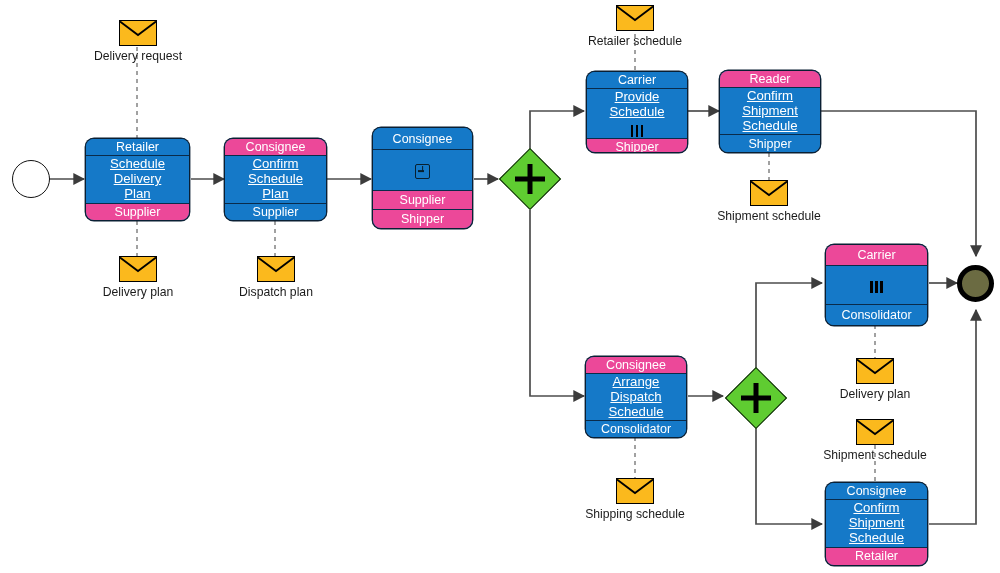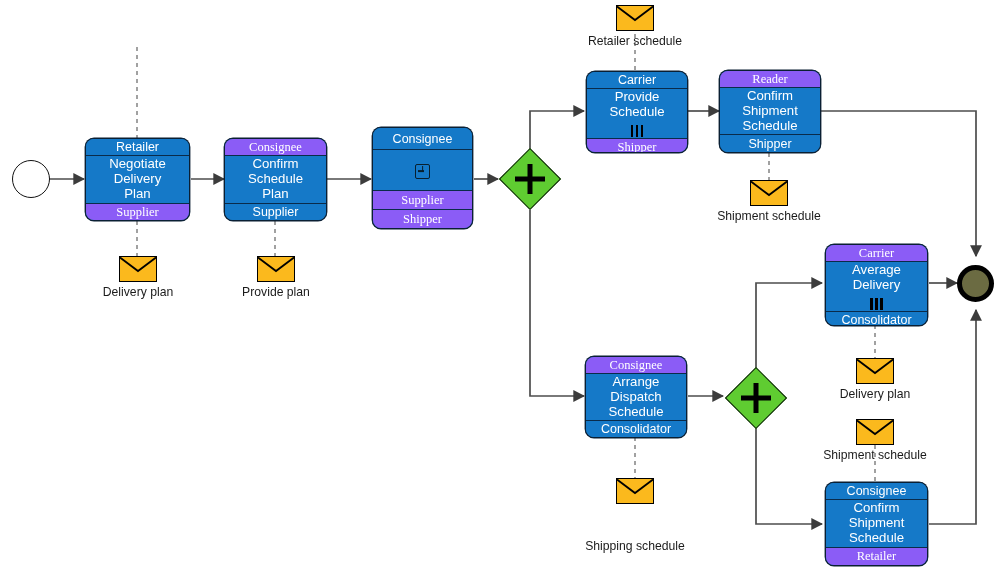"Delivery request" div.dataobj { html: none -> <div> <div> <svg> <path></path> </svg> </div> <div>Delivery request</div> </div> }
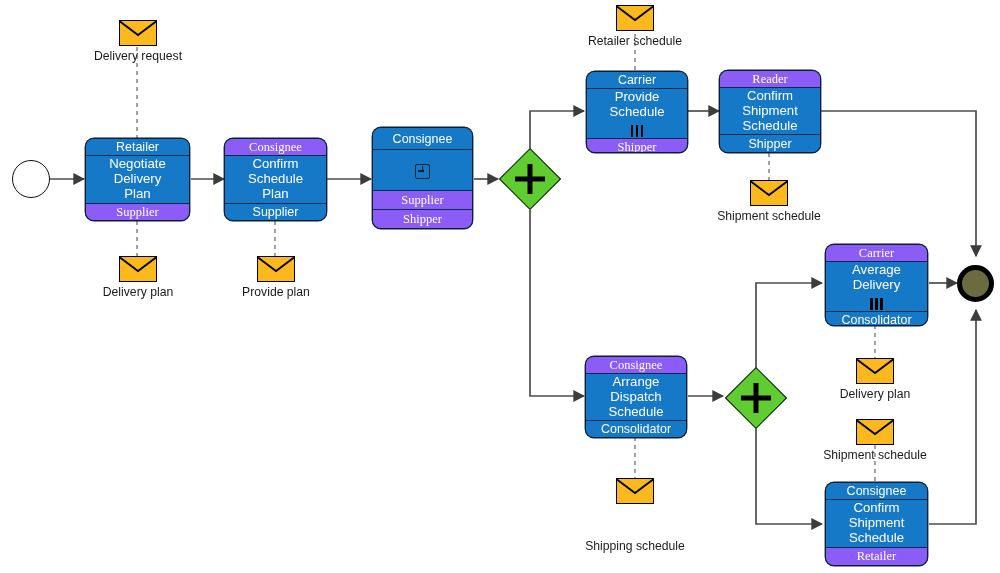"Reader" .band-dark { background: #8b5cf6 -> #ec4899; font-family: Liberation Serif, serif -> none }
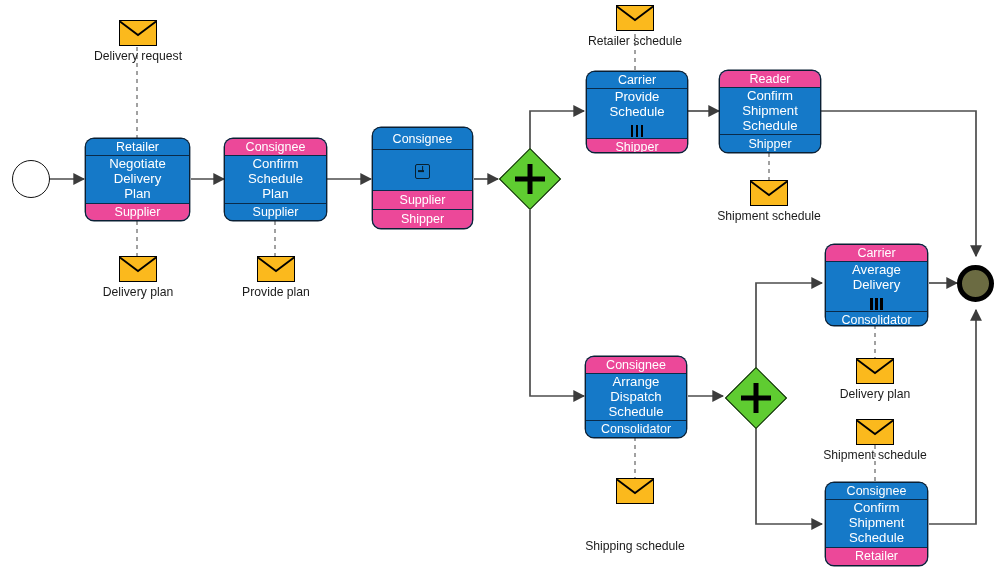"Provide Schedule" .band-body { text-decoration: none -> underline }
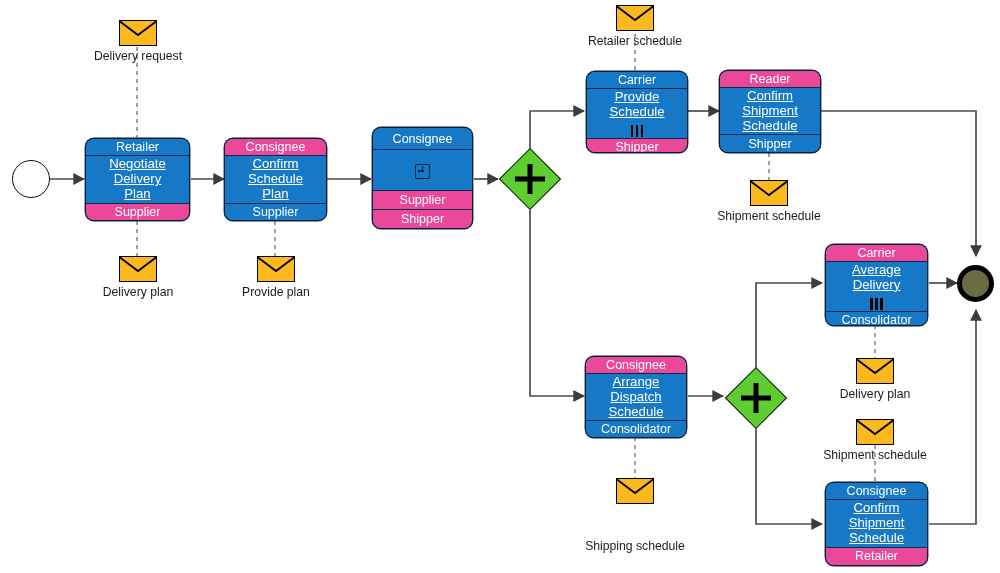"Negotiate Delivery" span.body-text { text: Negotiate -> Schedule }
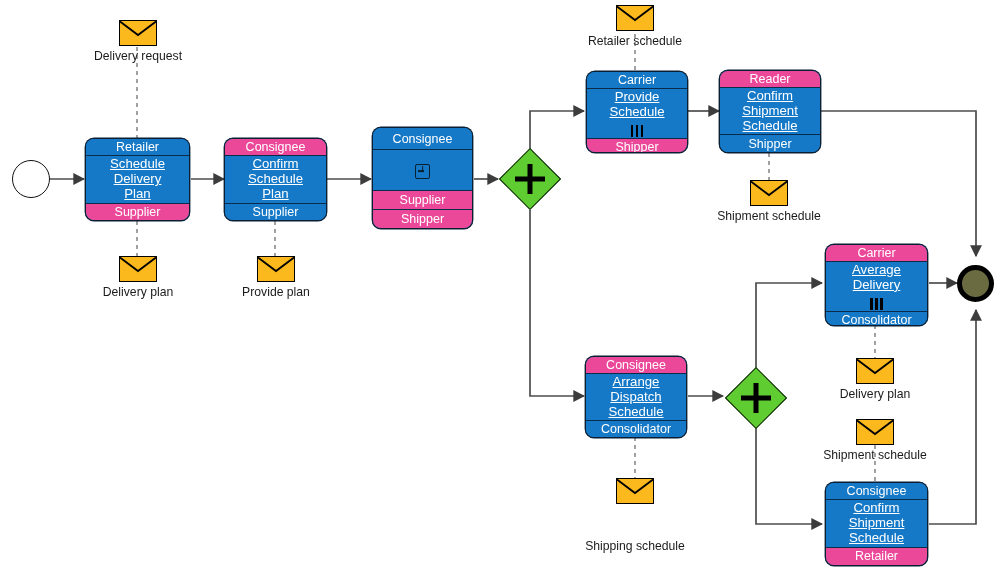"Average Delivery" span.body-text { html: <span>Average Delivery</span> -> none }
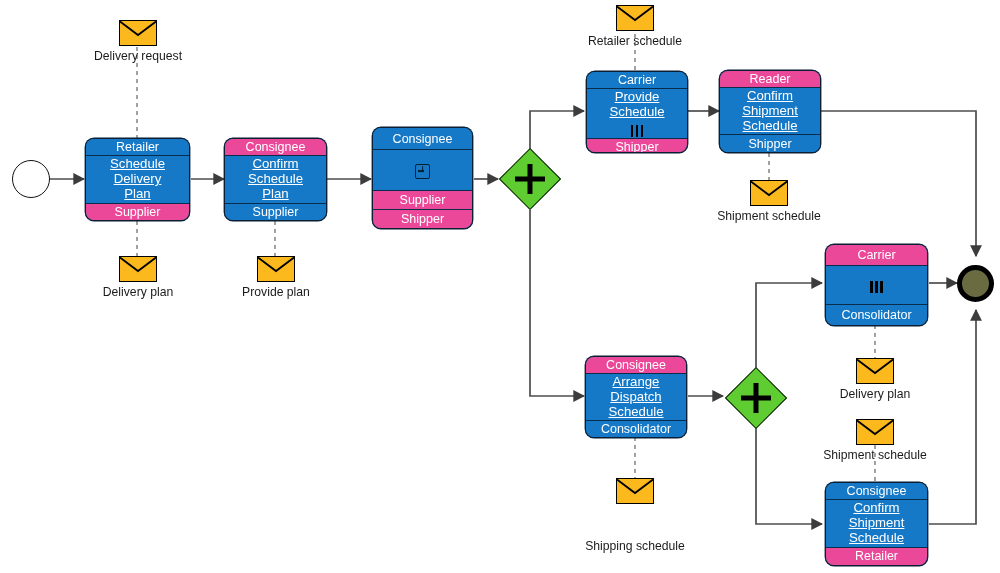"Provide plan" div.dataobj-label { text: Provide -> Dispatch }
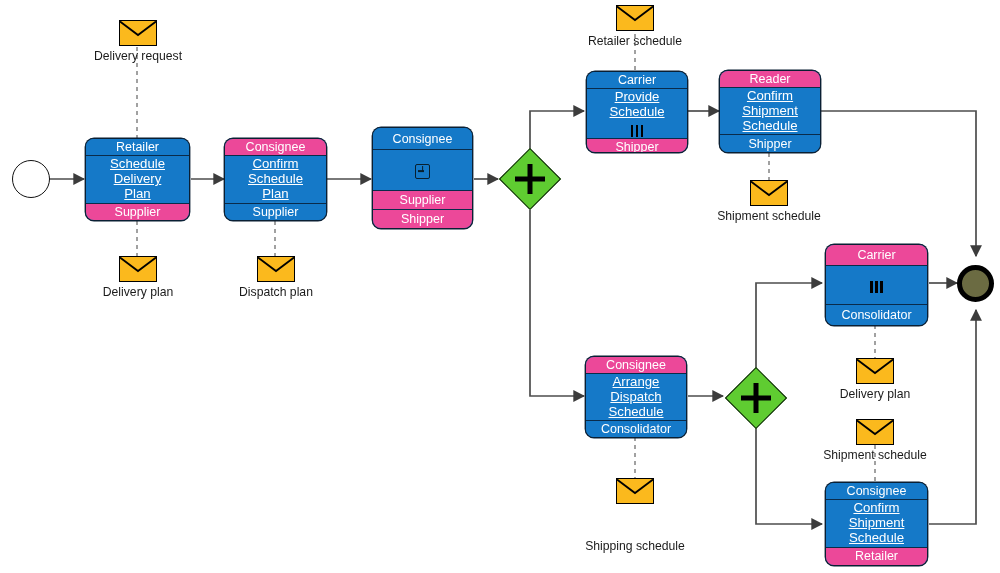"Shipping schedule" div.dataobj { gap: 32px -> none }
